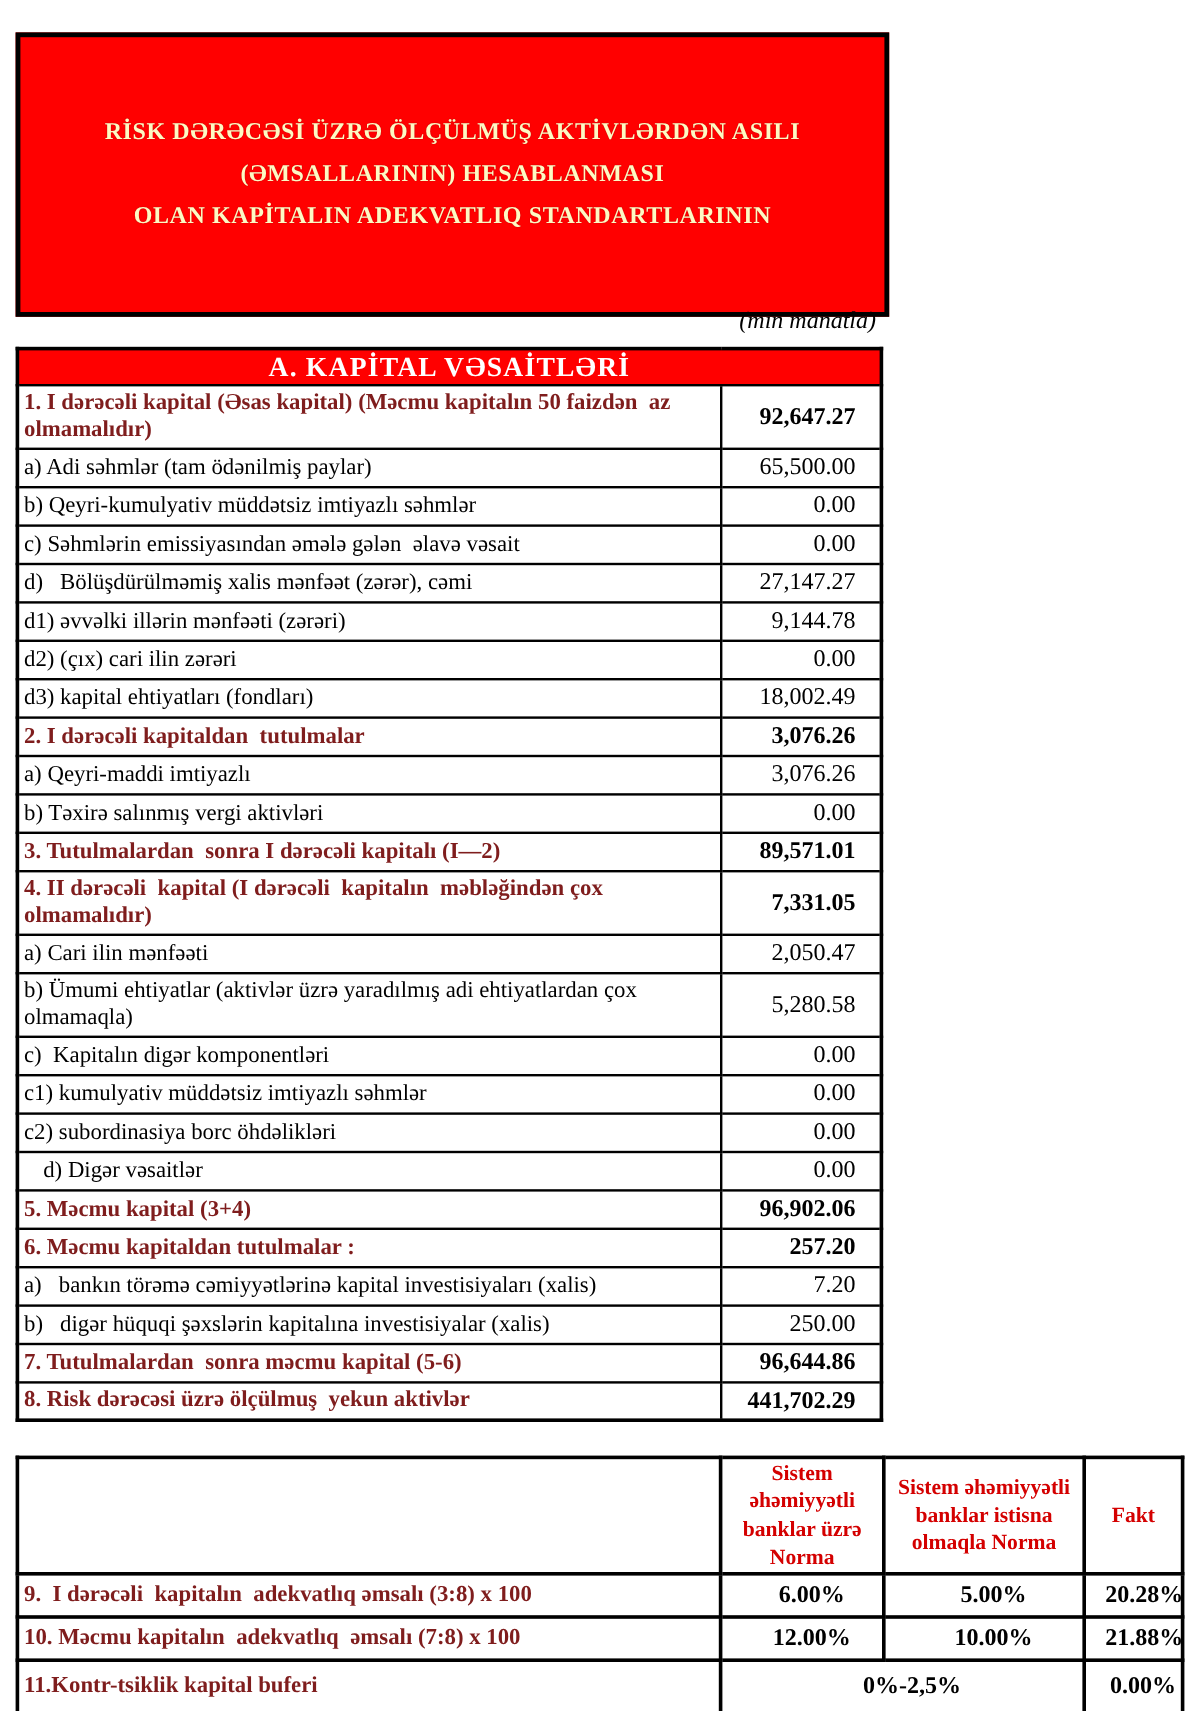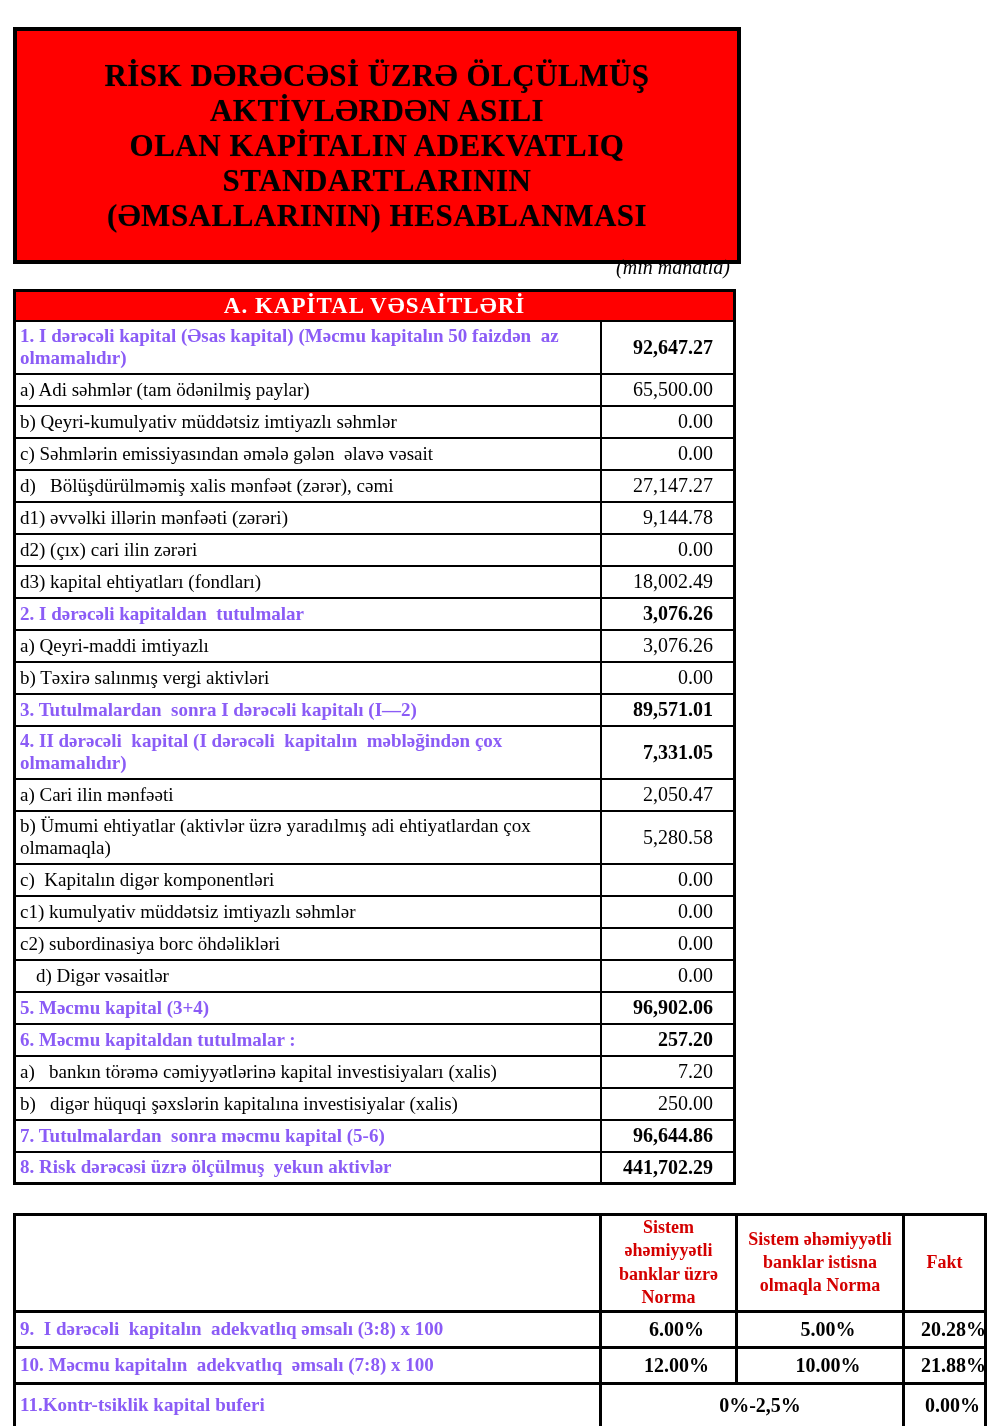"RİSK DƏRƏCƏSİ ÜZRƏ ÖLÇÜLMÜŞ AKTİVLƏRDƏN" .title-line { color: #000000 -> #fef9c3; font-size: 31px -> 20px }
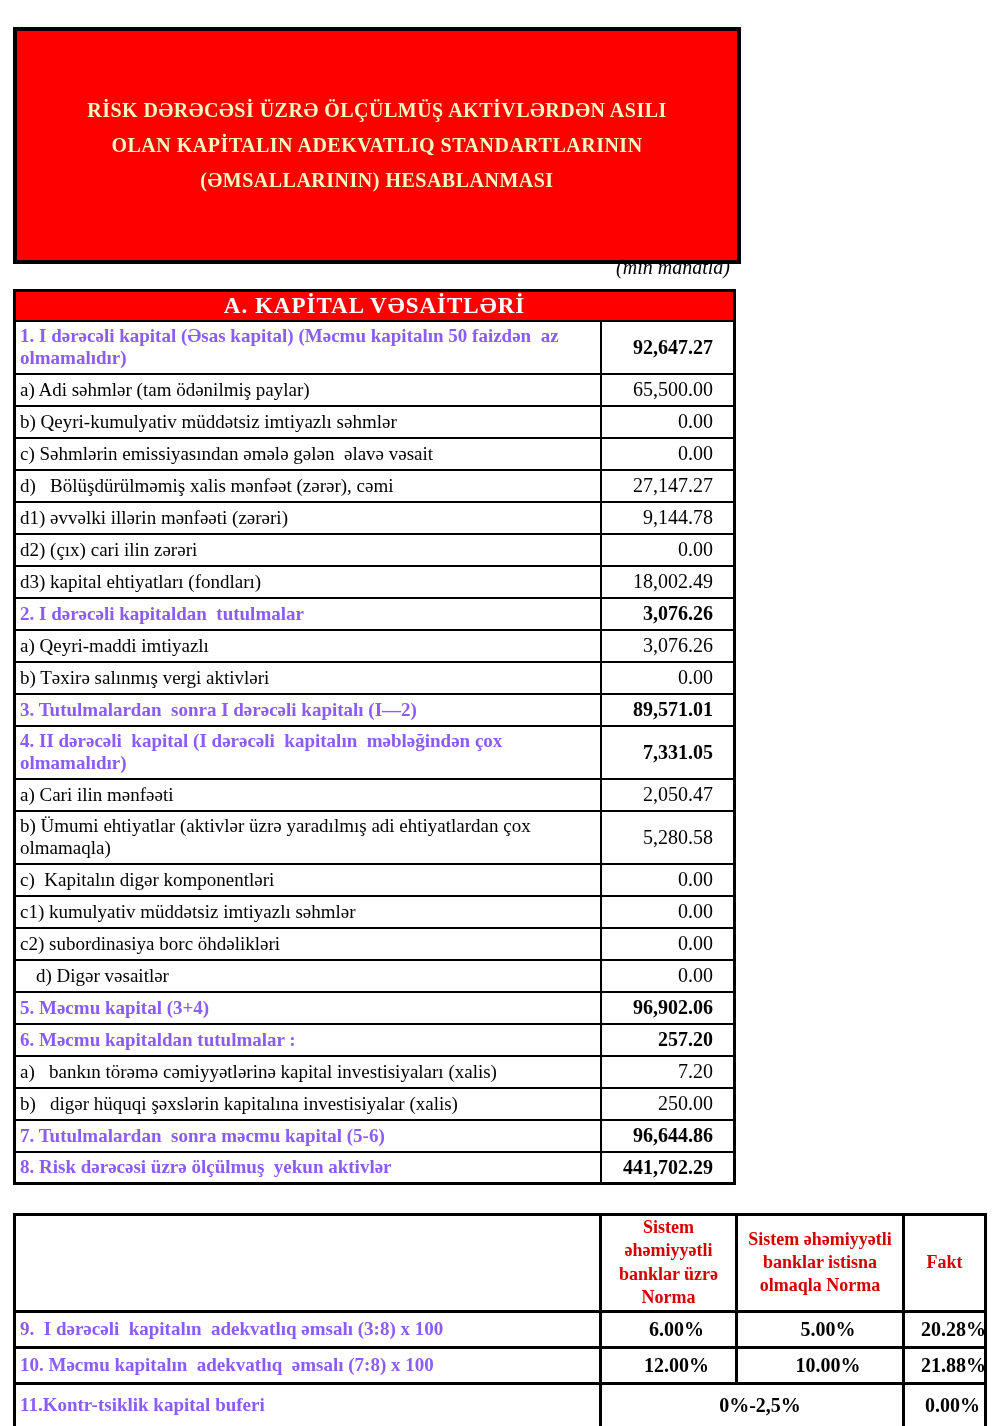"OLAN KAPİTALIN ADEKVATLIQ" div.title-line { order: before "(ƏMSALLARININ) HESABLANMASI" -> after "(ƏMSALLARININ) HESABLANMASI" }
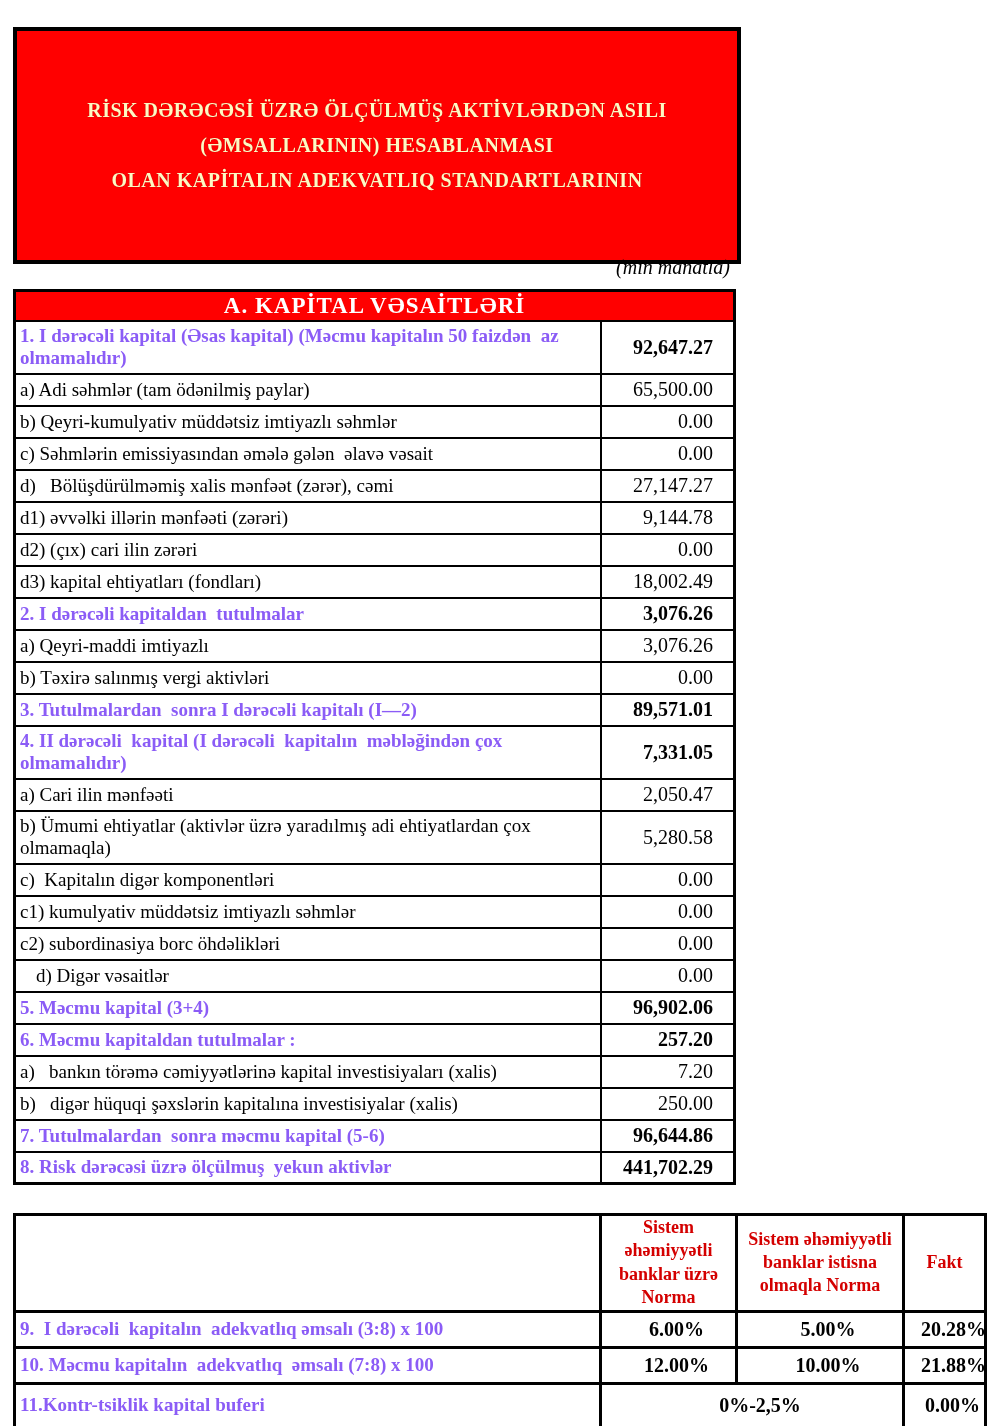"1. I dərəcəli kapital (Əsas" tr.sec .lbl { color: #8b5cf6 -> #7f1d1d }
